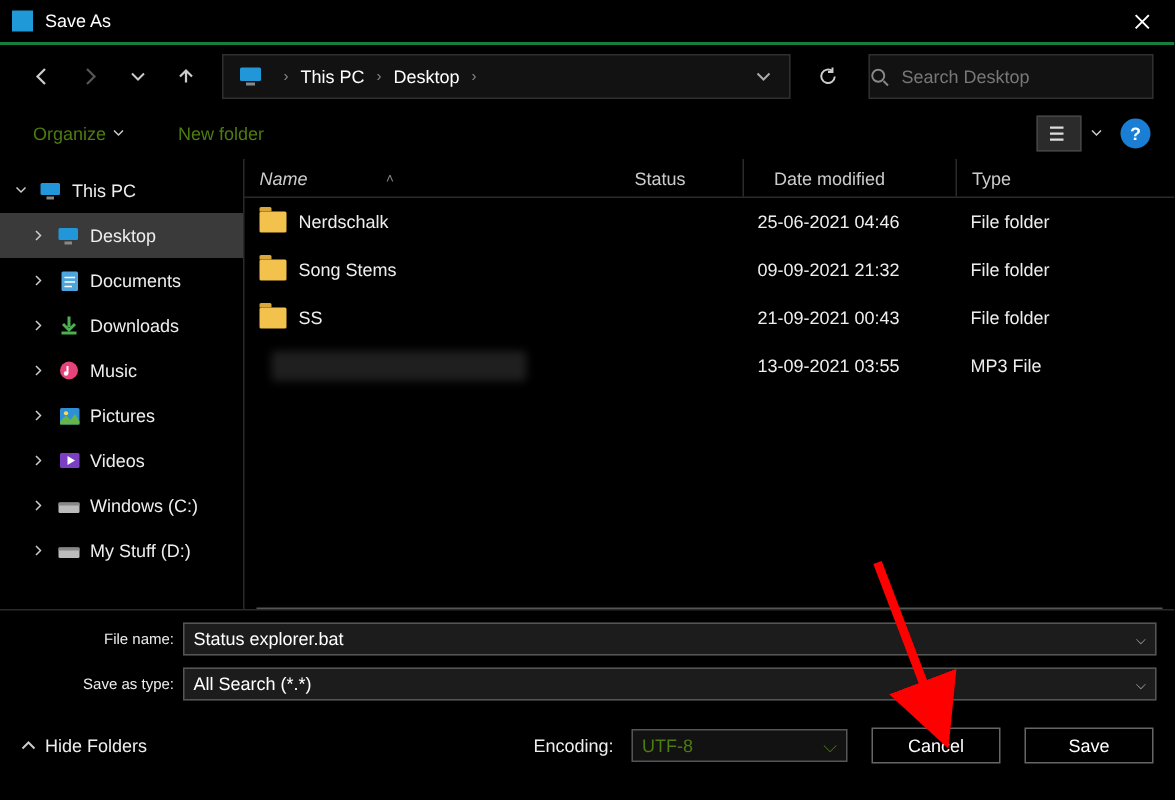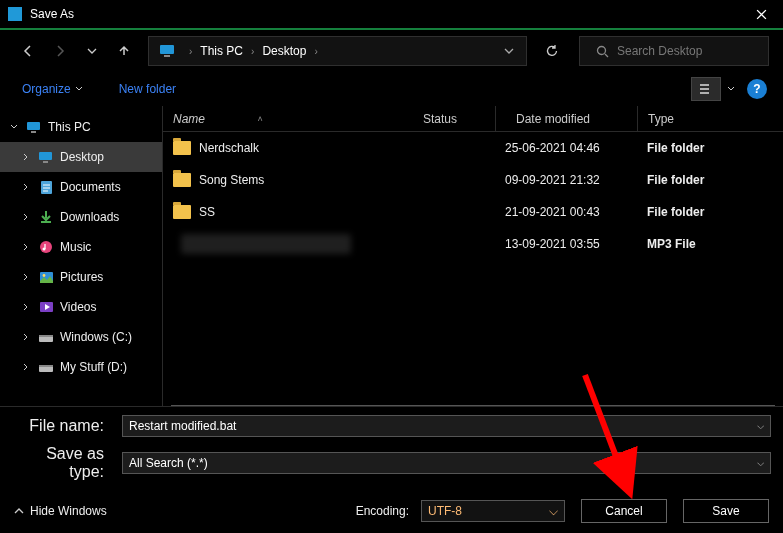"Search Desktop" .search { padding: 0 16px -> 0 0 }
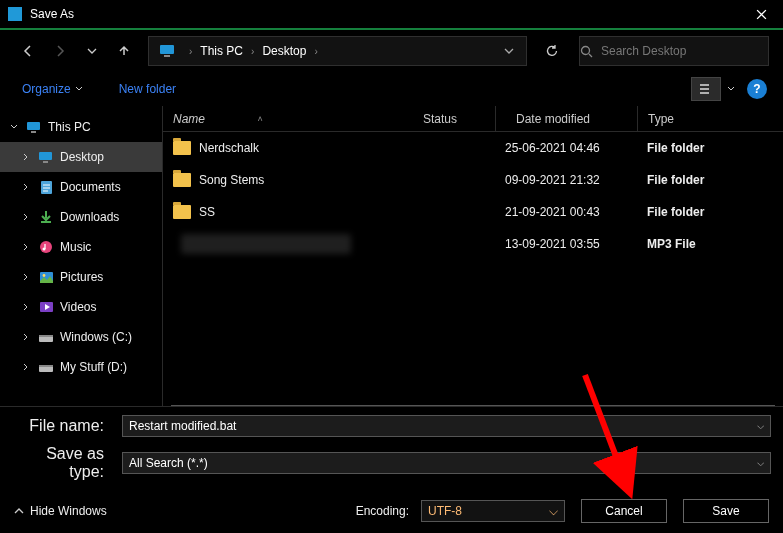"Organize" .tool-btn { color: #3b82f6 -> #4d7c0f }
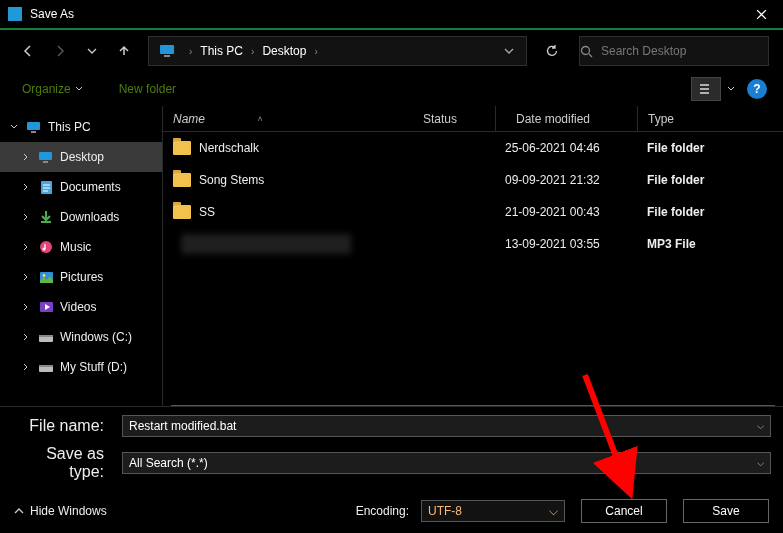"File folder" .cell.type { font-weight: bold -> none }
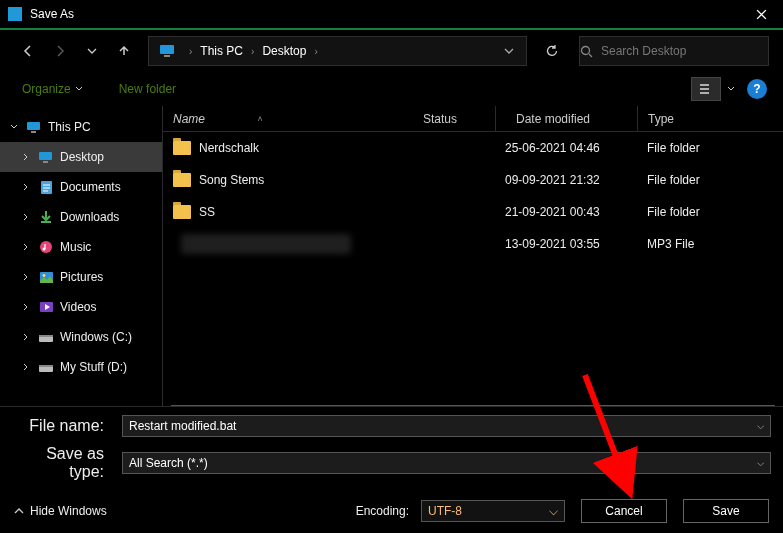"File name:" .flabel { font-size: 16px -> 10px; padding-right: 18px -> 6px }
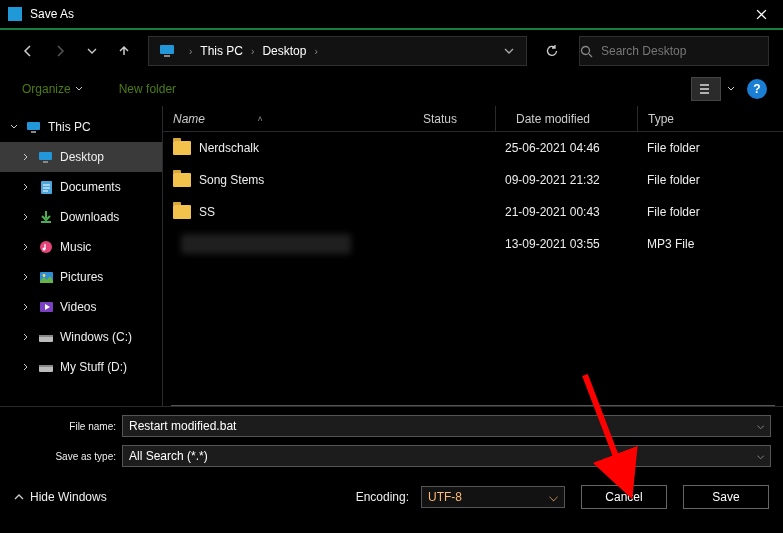"Restart modified.bat" span { text: Restart modified.bat -> Status explorer.bat }
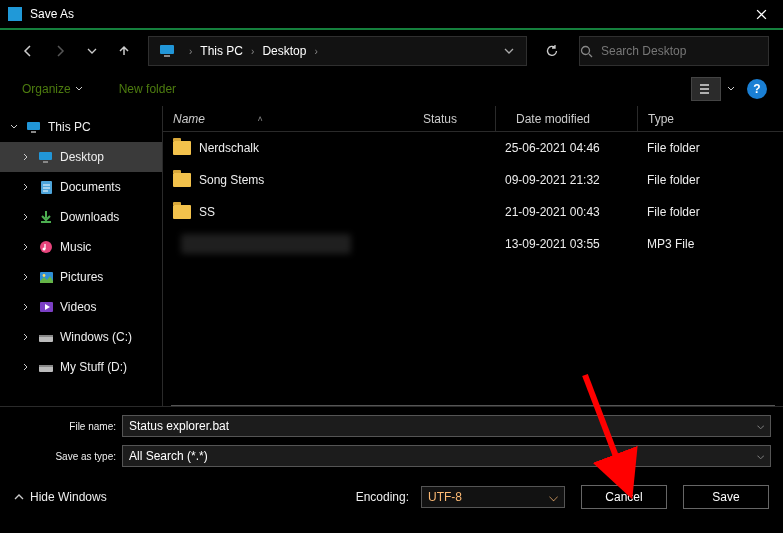"Hide Windows" span { text: Windows -> Folders }
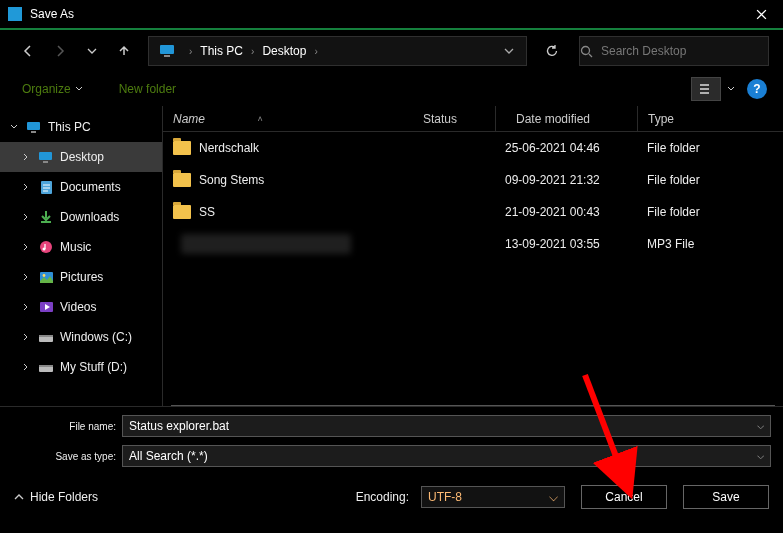"UTF-8" .encsel { color: #fdba74 -> #4d7c0f }
